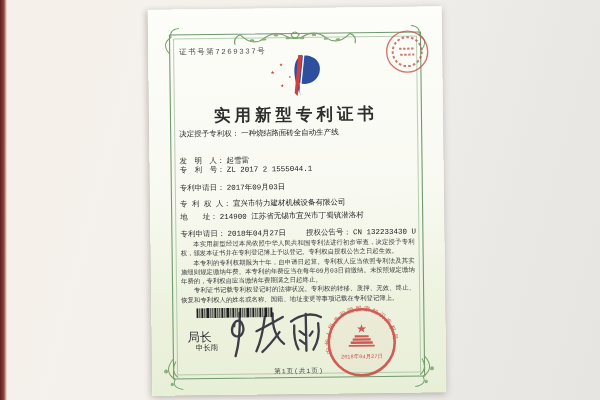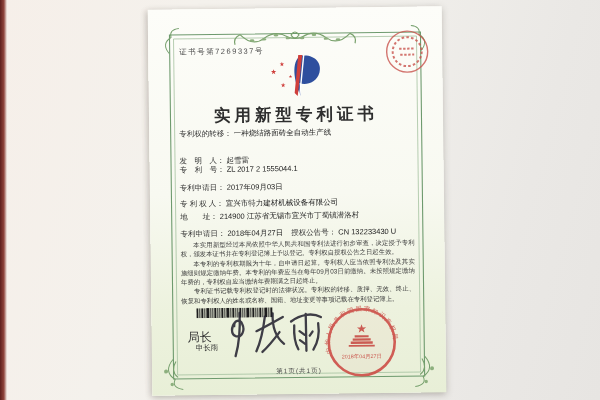"证书号第7269337号" .stage { font-family: Liberation Sans, sans-serif -> Liberation Mono, monospace }
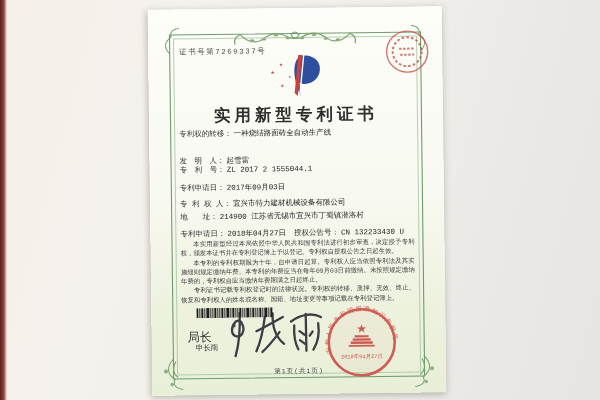"专利权的转移：" span { text: 专利权的转移 -> 决定授予专利权 }
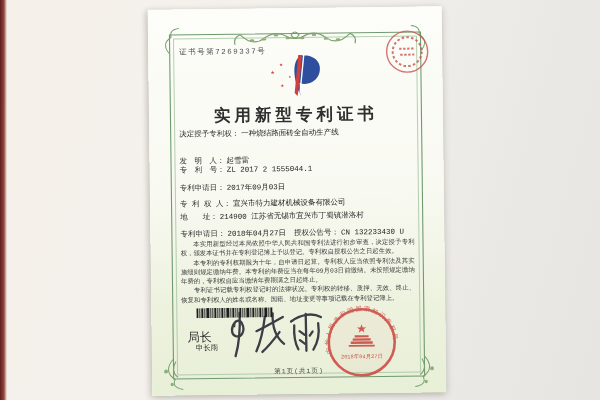"授权公告号：" .gap { margin-left: 8px -> 20px }
